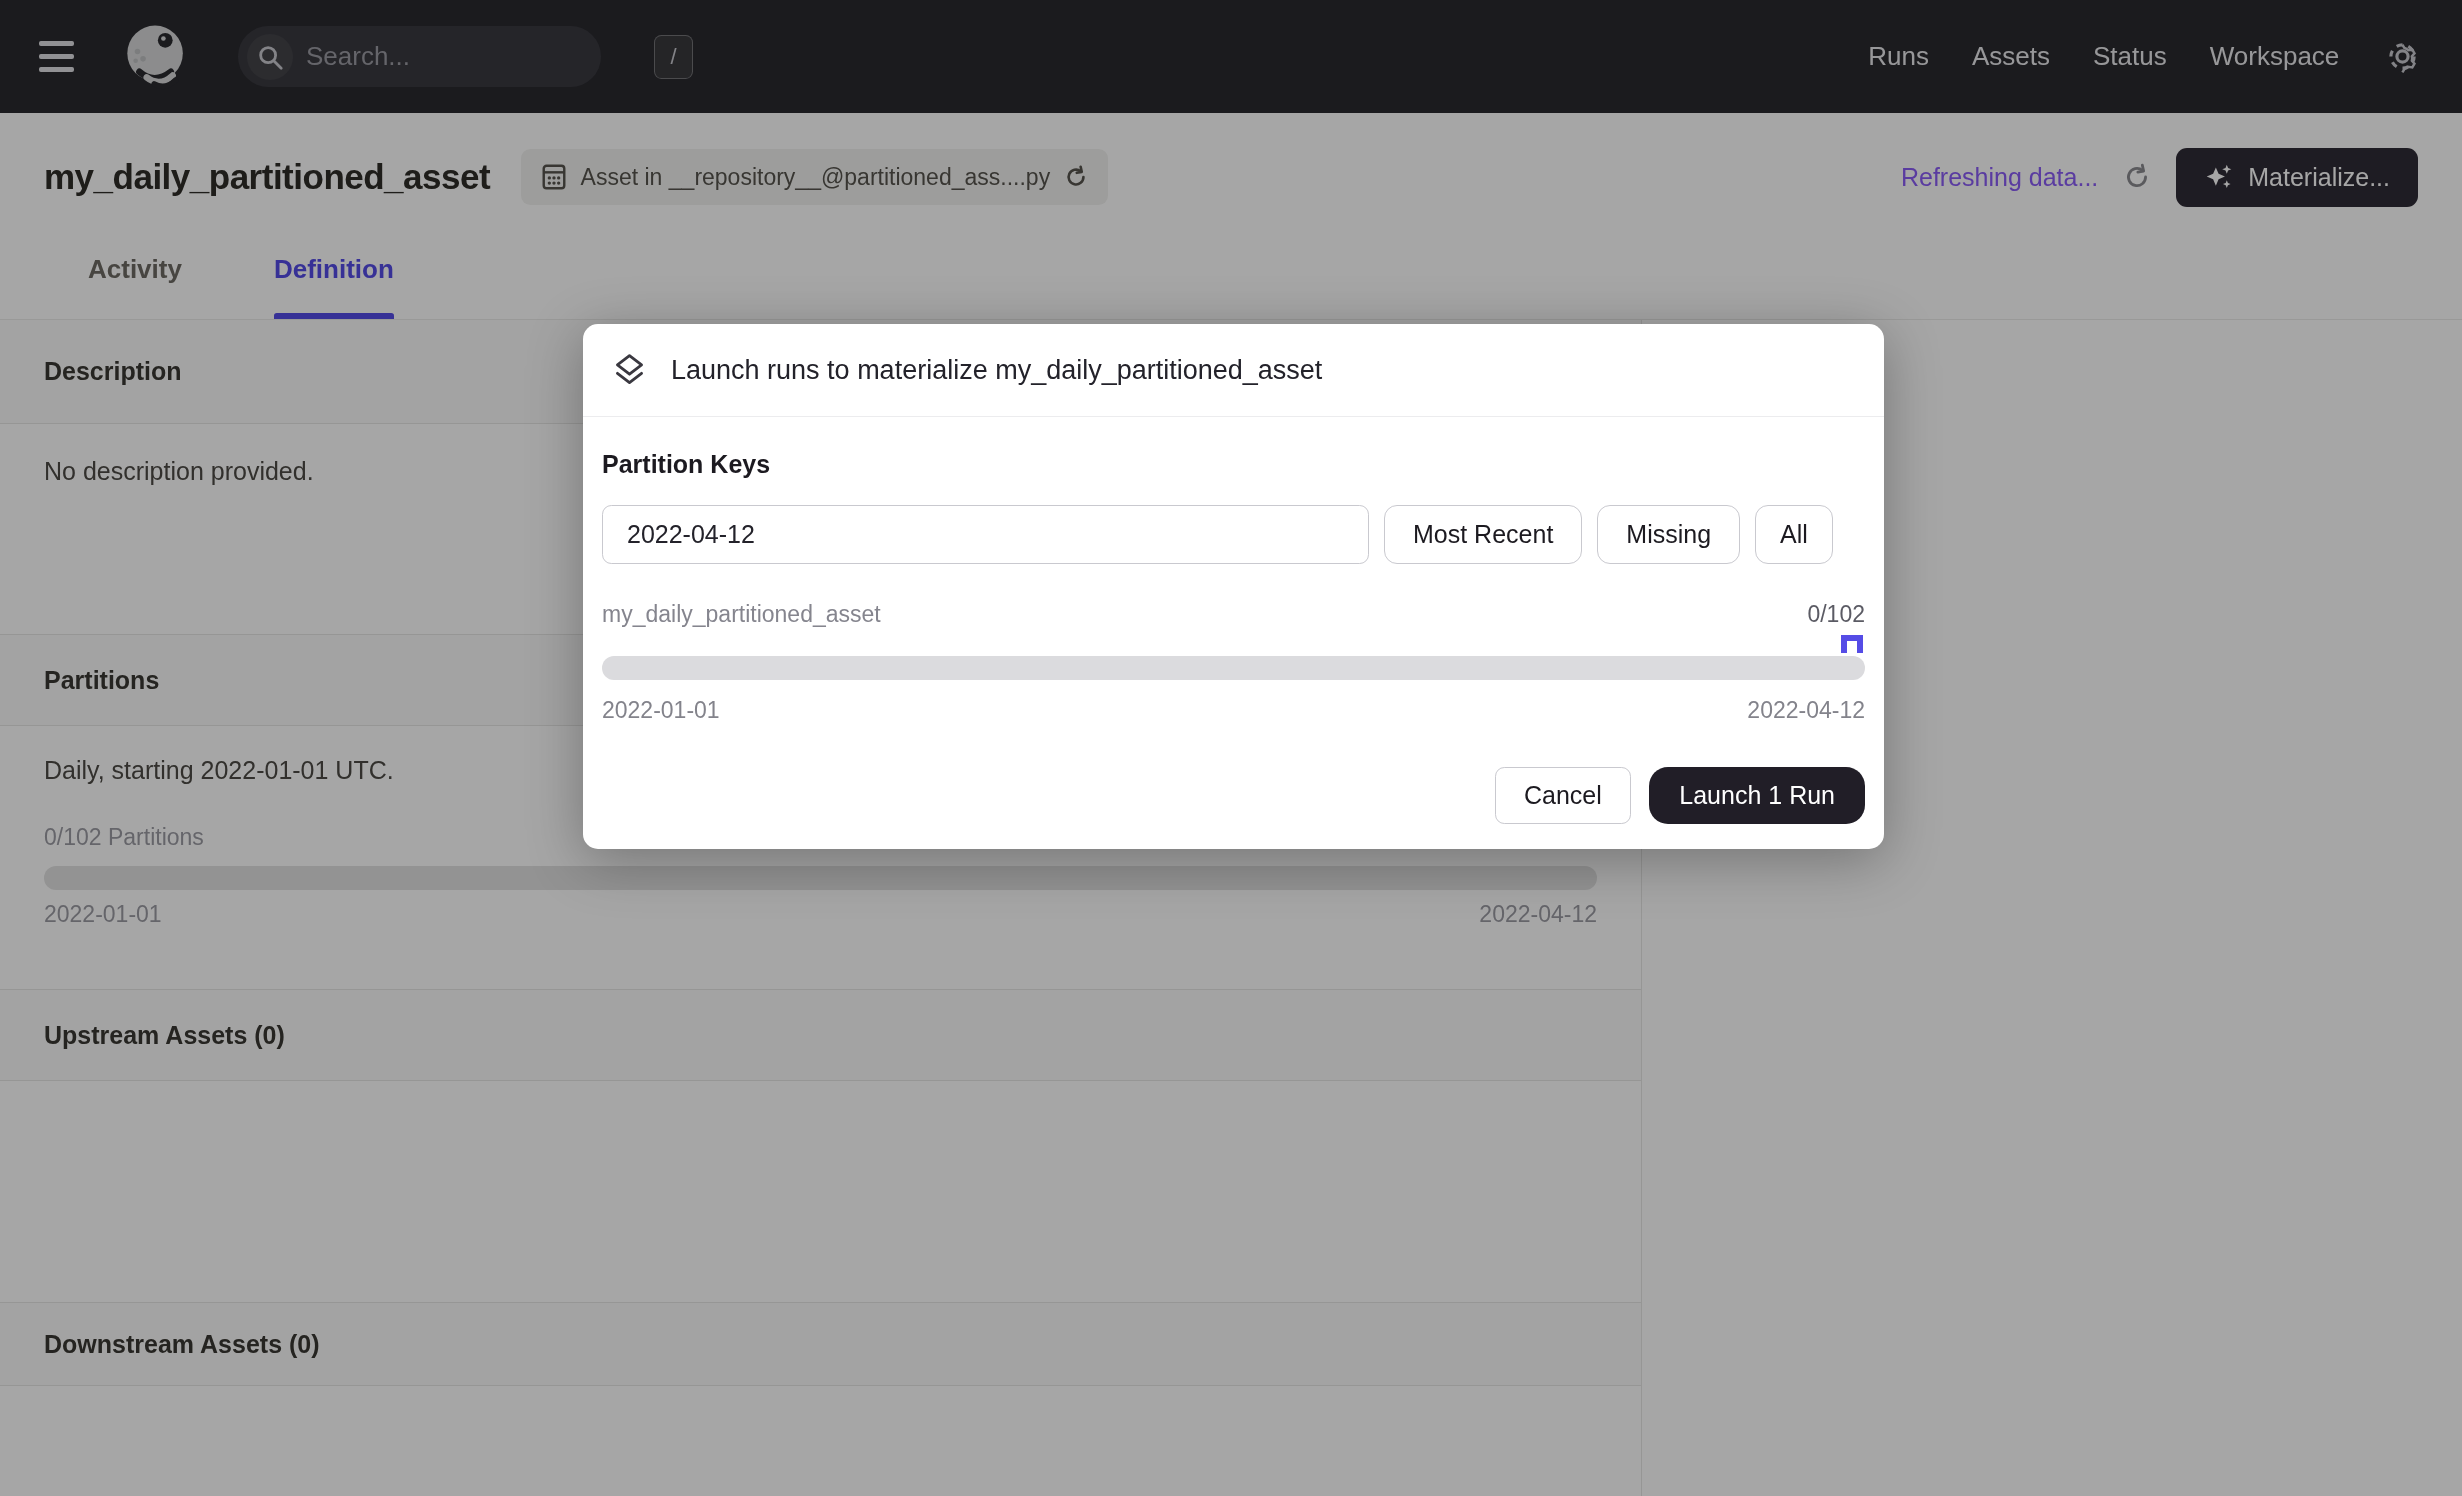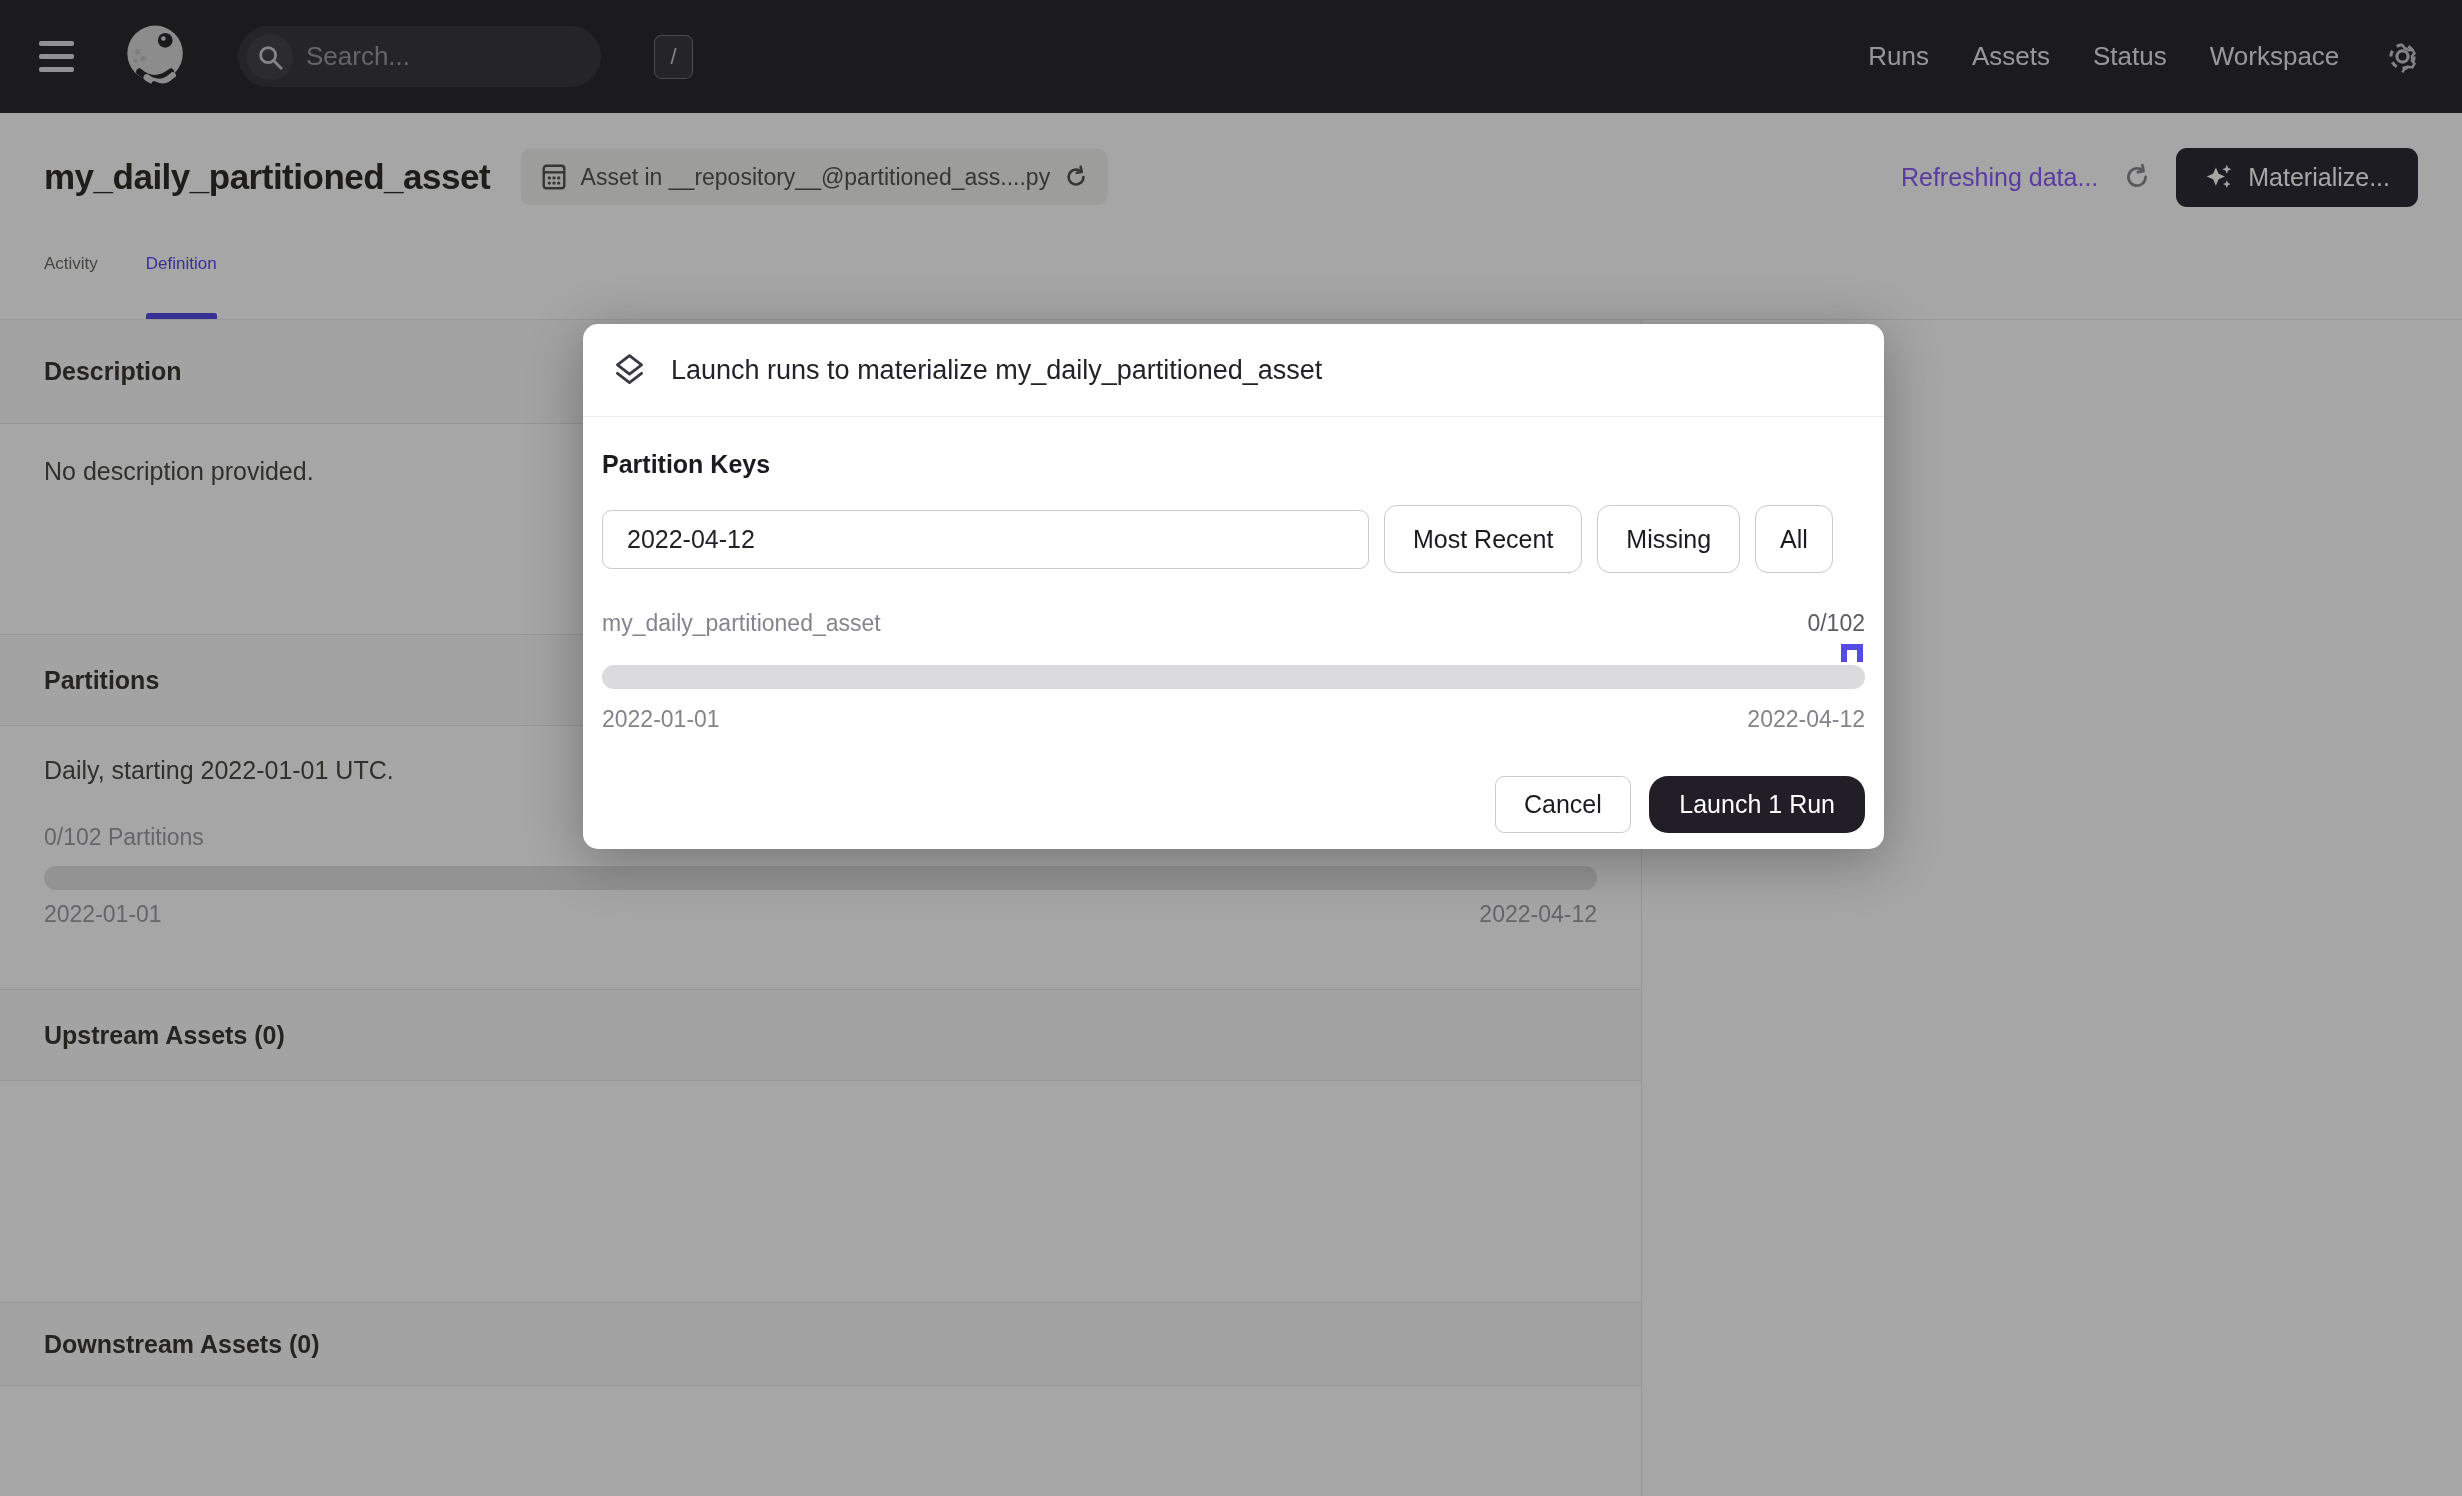"Activity" .tab { font-size: 17px -> 26px; font-weight: 400 -> 700; margin-left: none -> 44px }
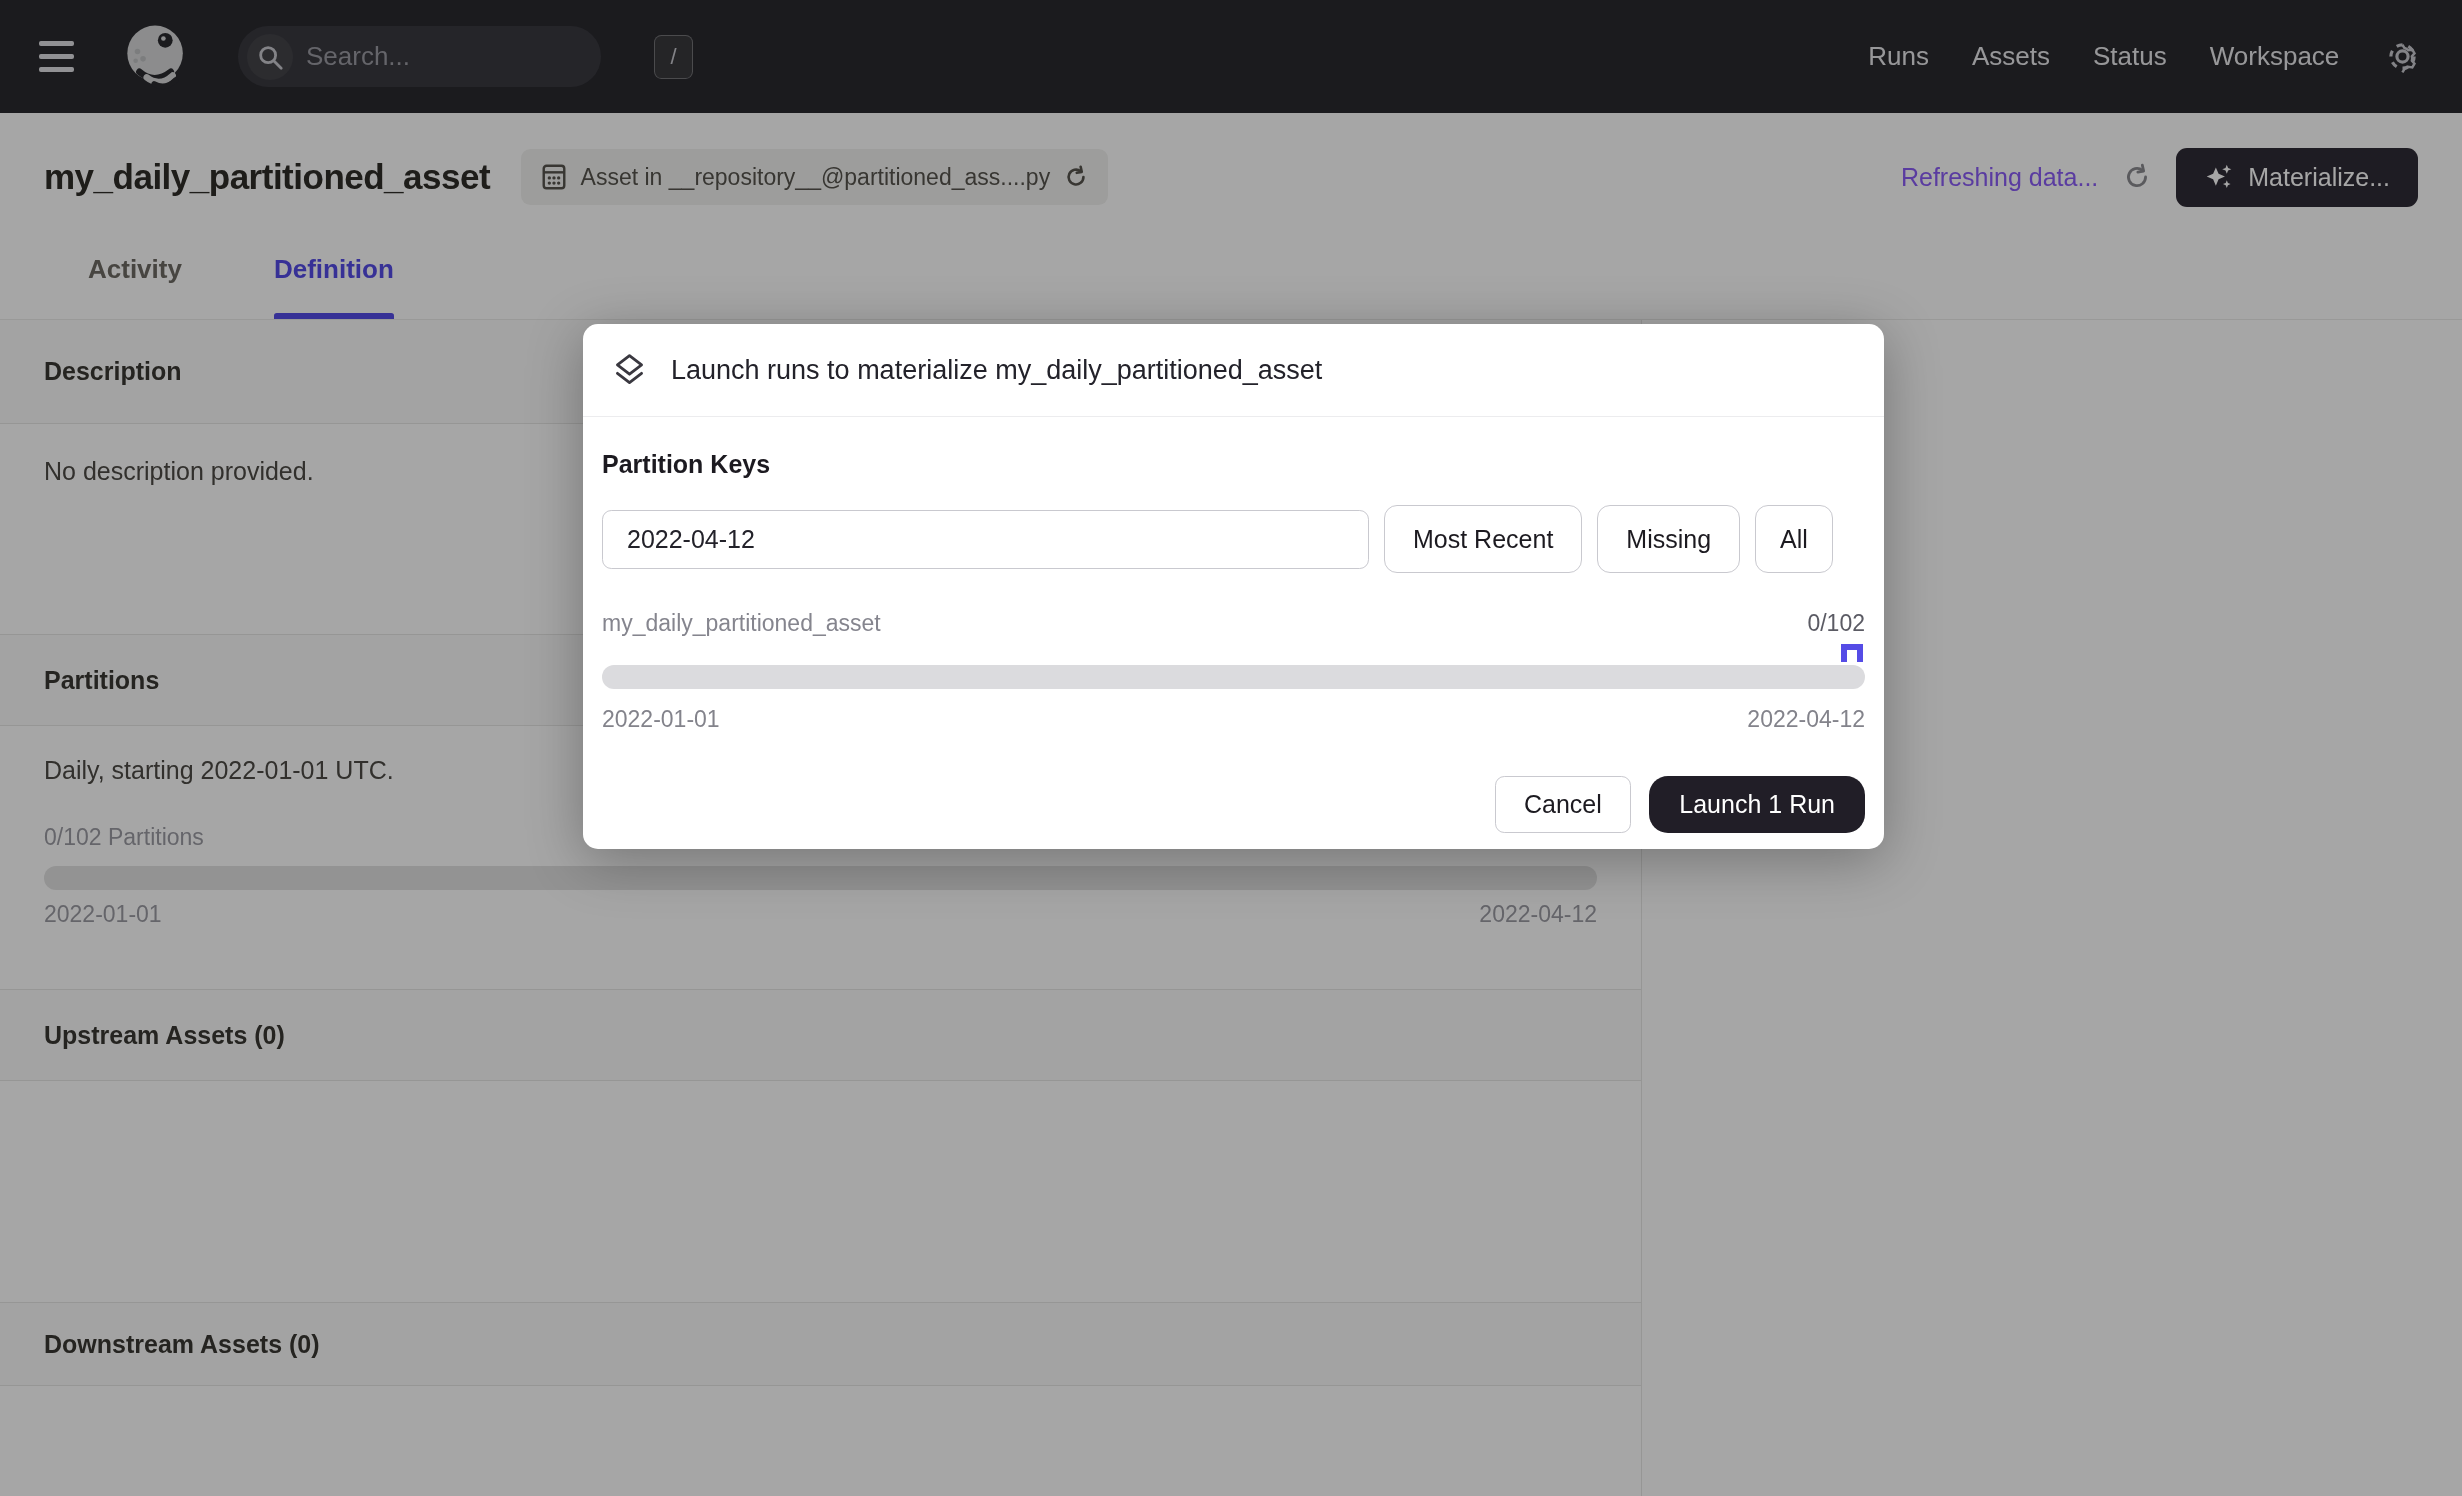"Most Recent" .chip { height: 68px -> 59px }
